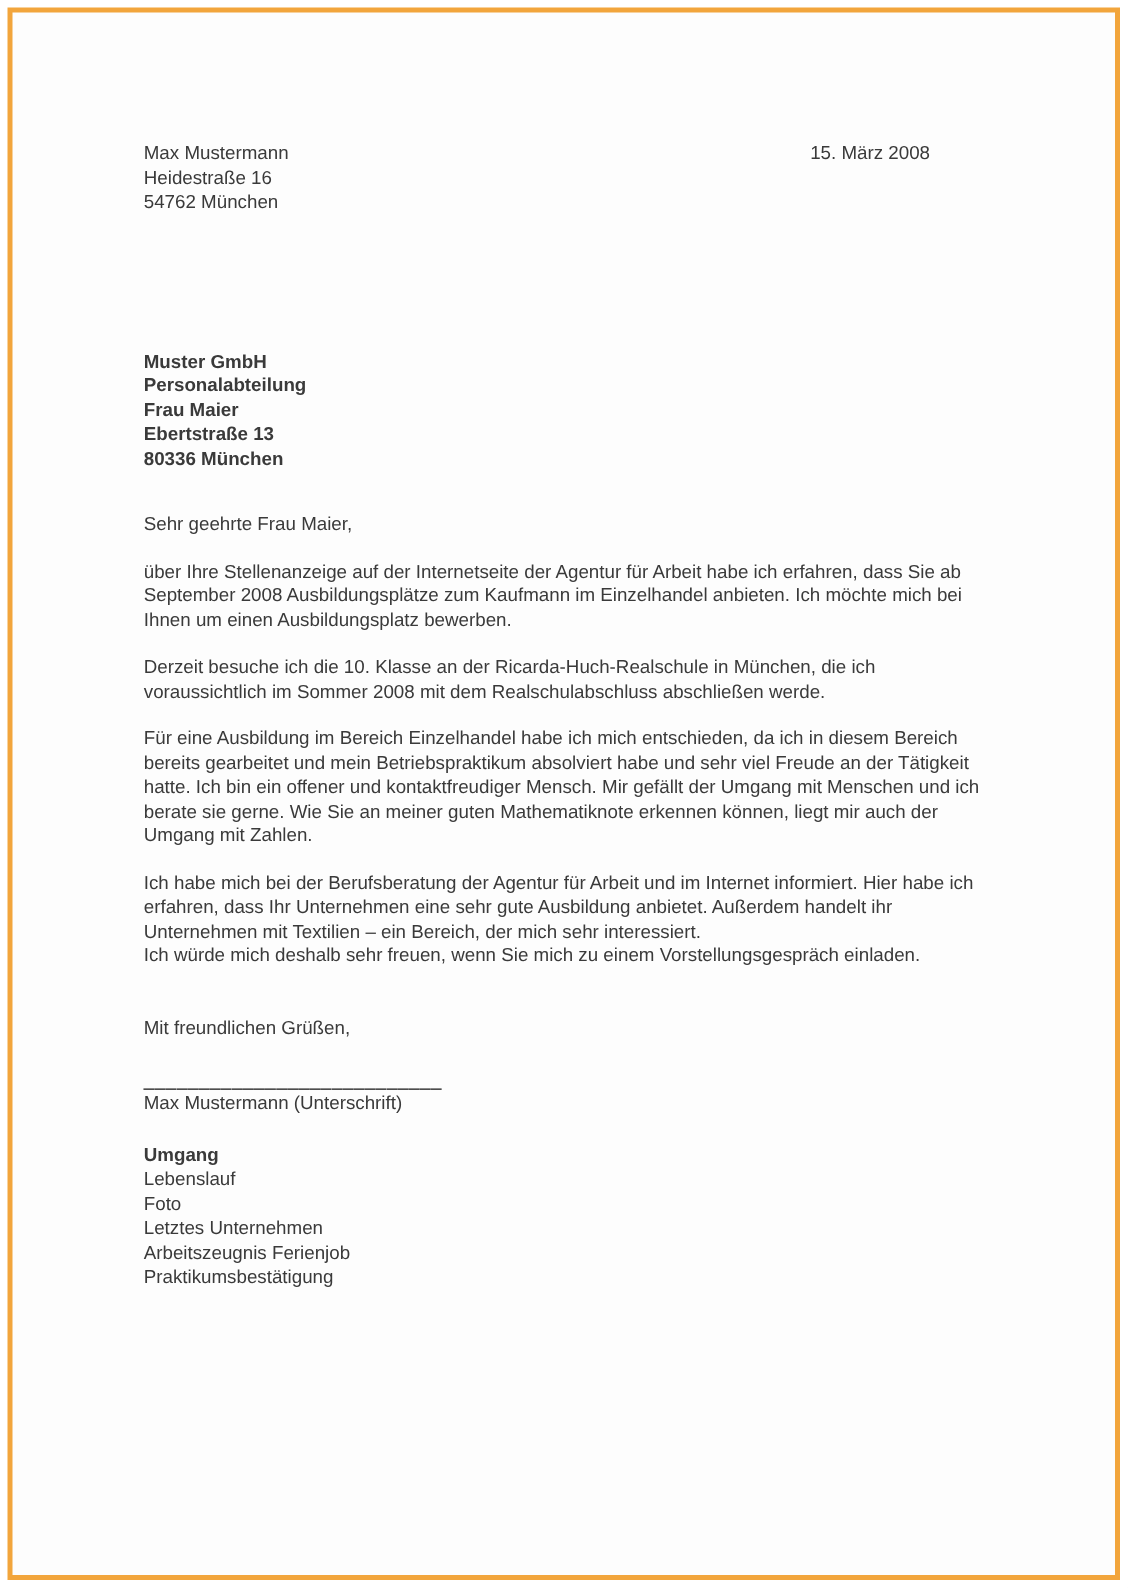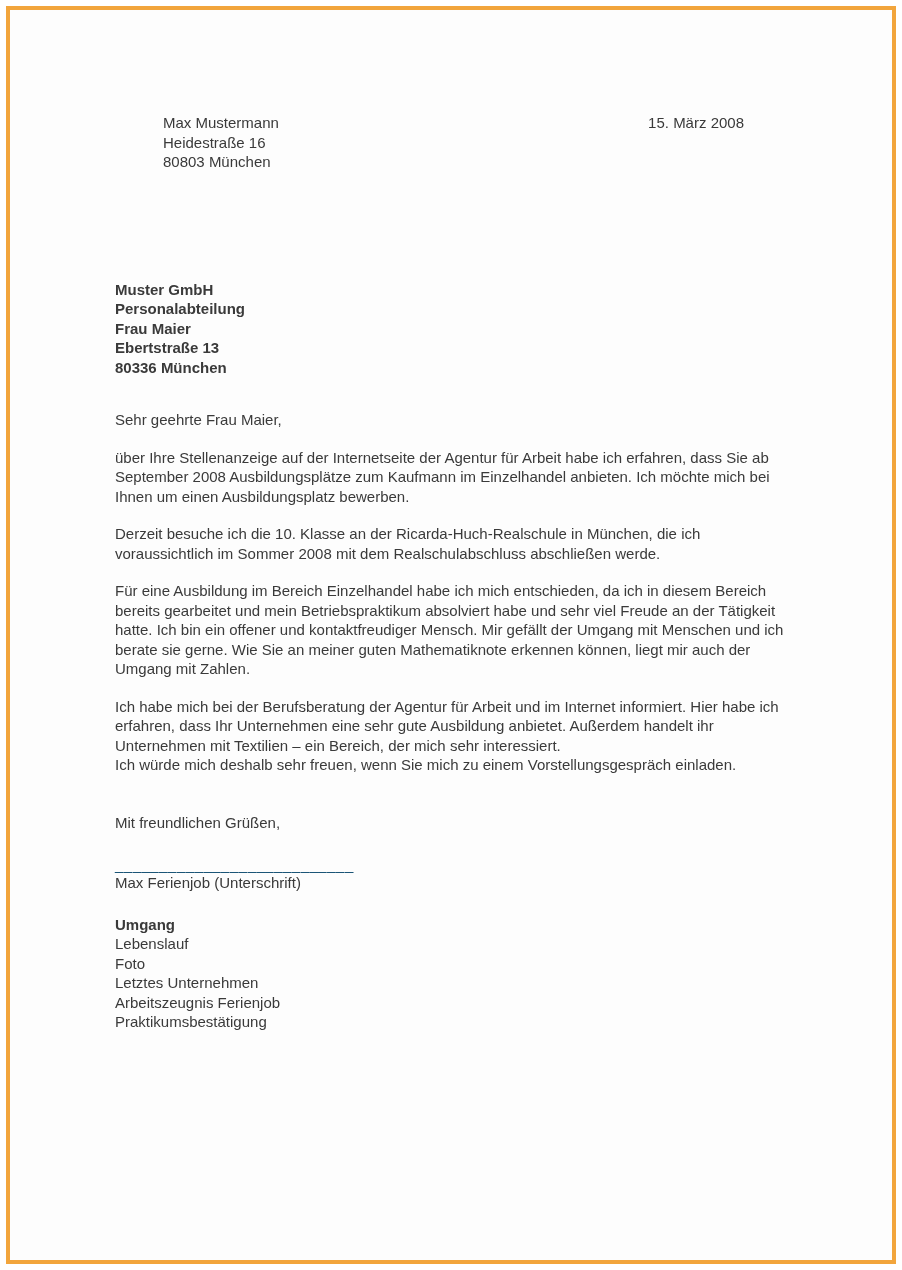"Max Mustermann" .header-row { margin-left: 48px -> none }
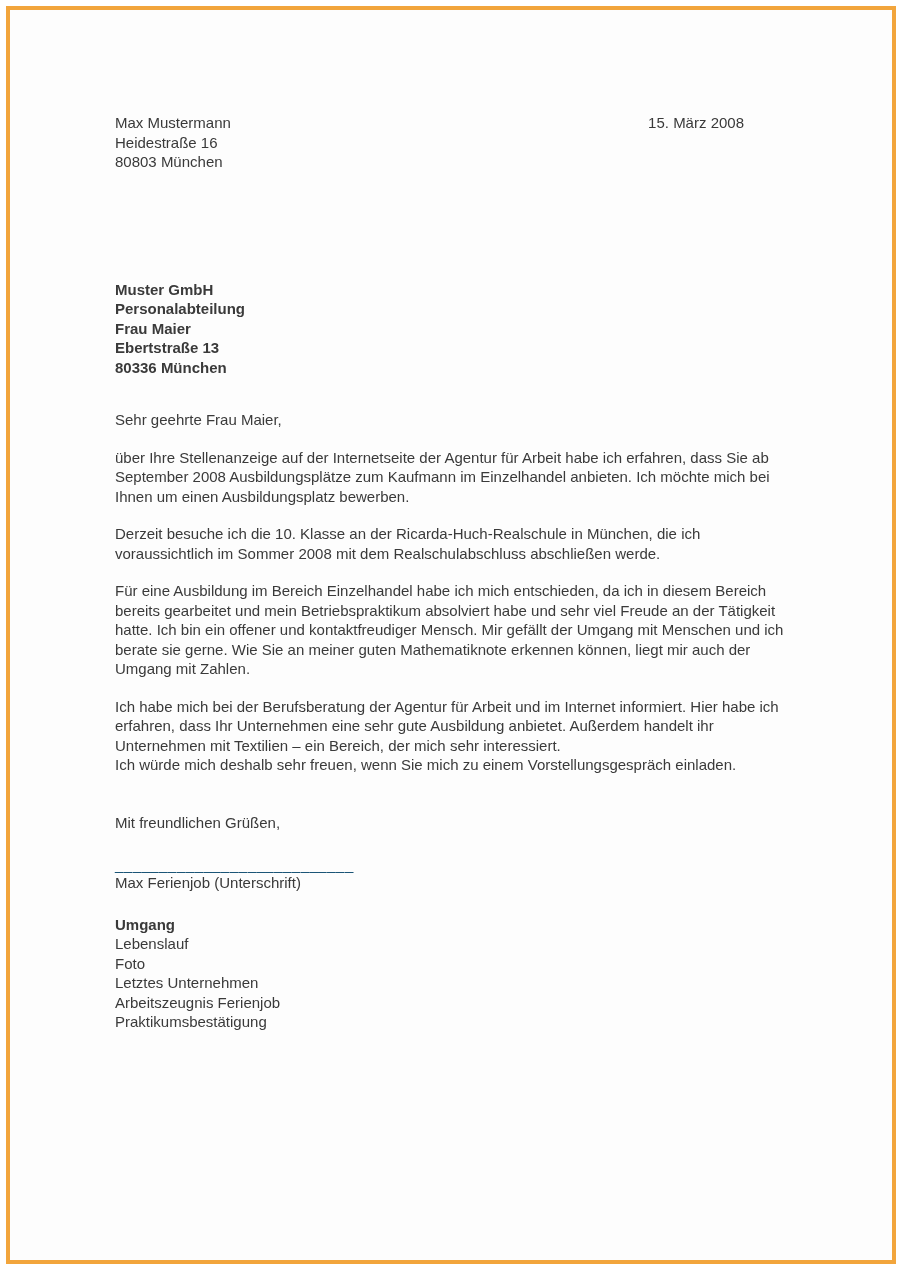"80803 München" div { text: 80803 -> 54762 }
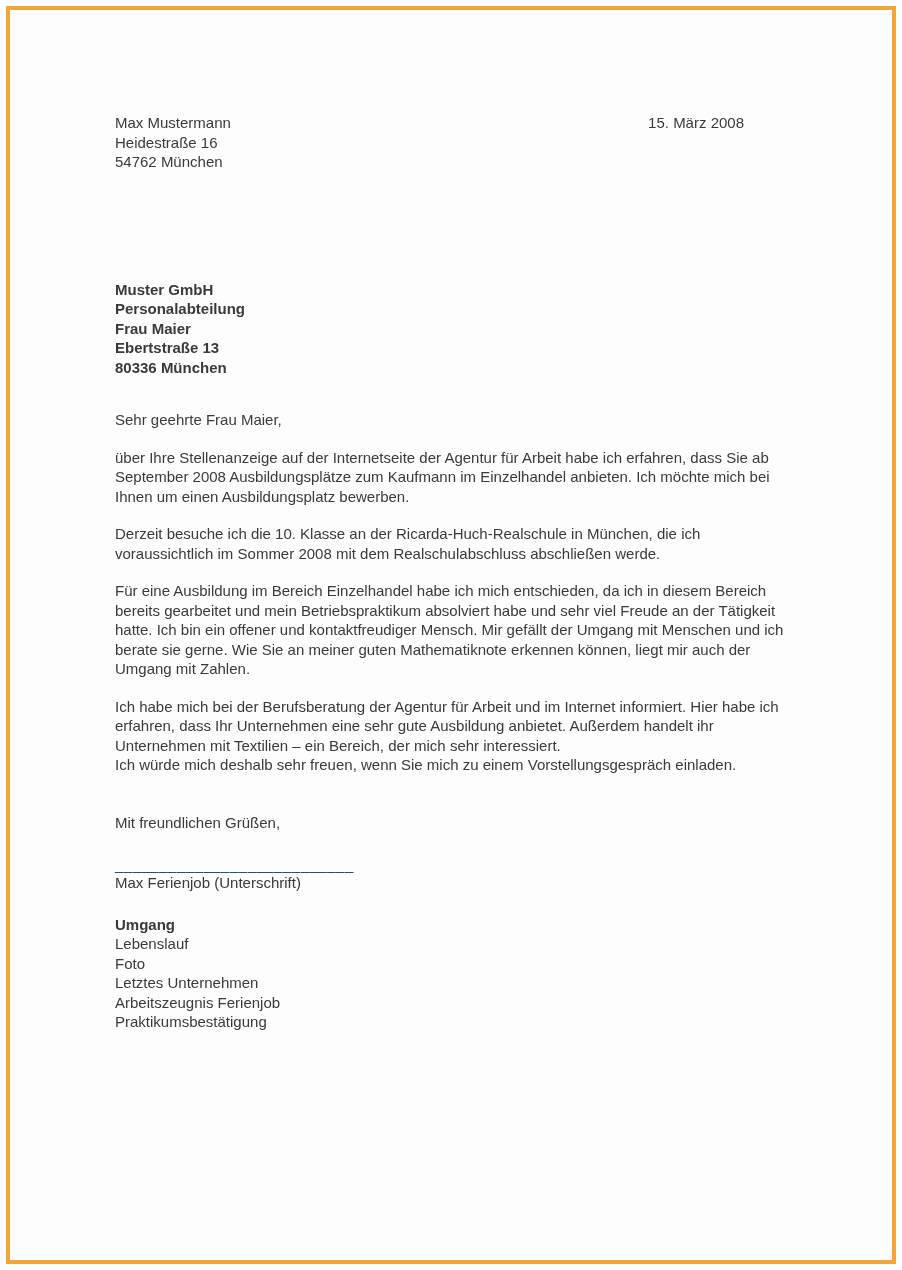"___________________________" .signature-line { color: #0c4a6e -> #000000 }
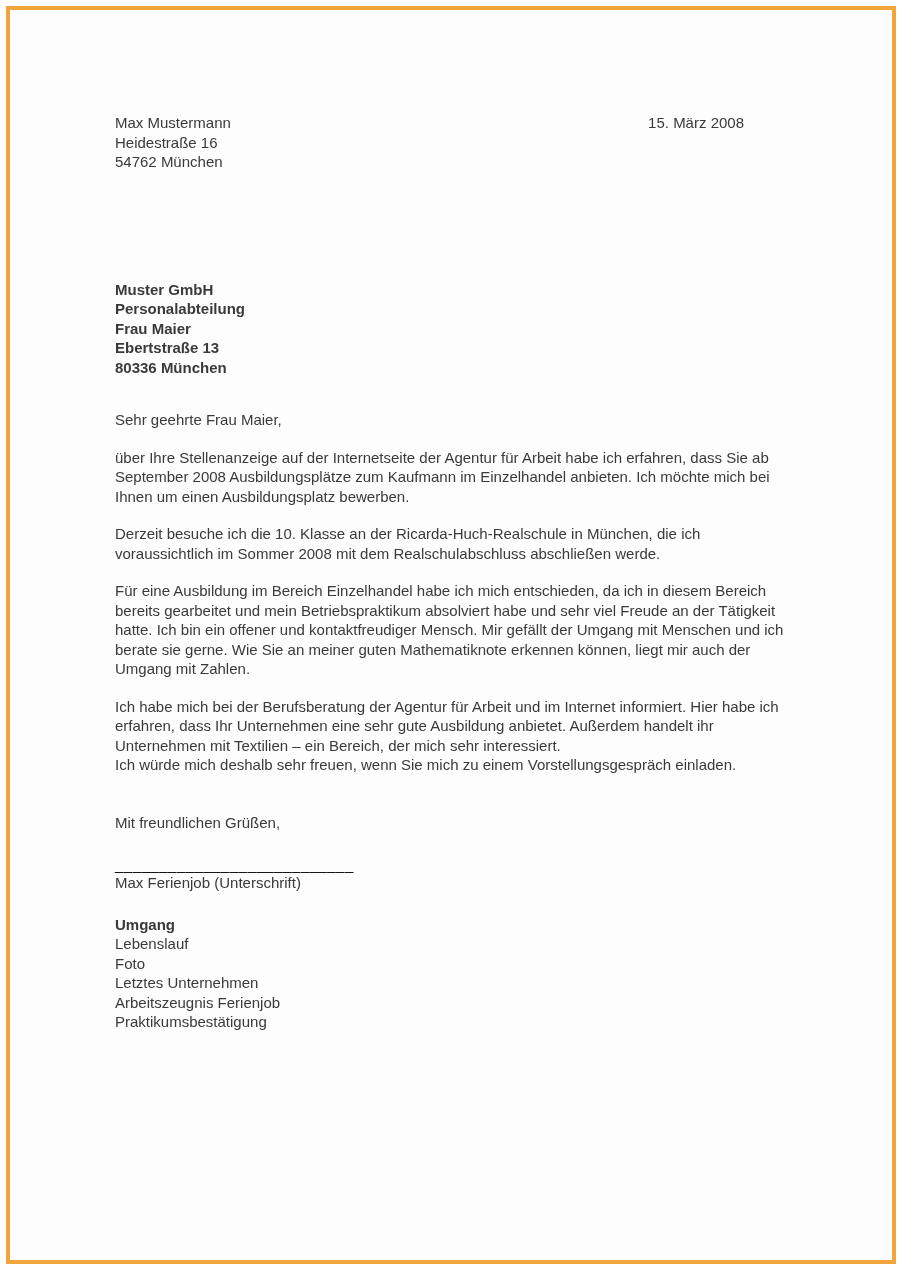"Max Ferienjob (Unterschrift)" span.signature-name { text: Ferienjob -> Mustermann }
